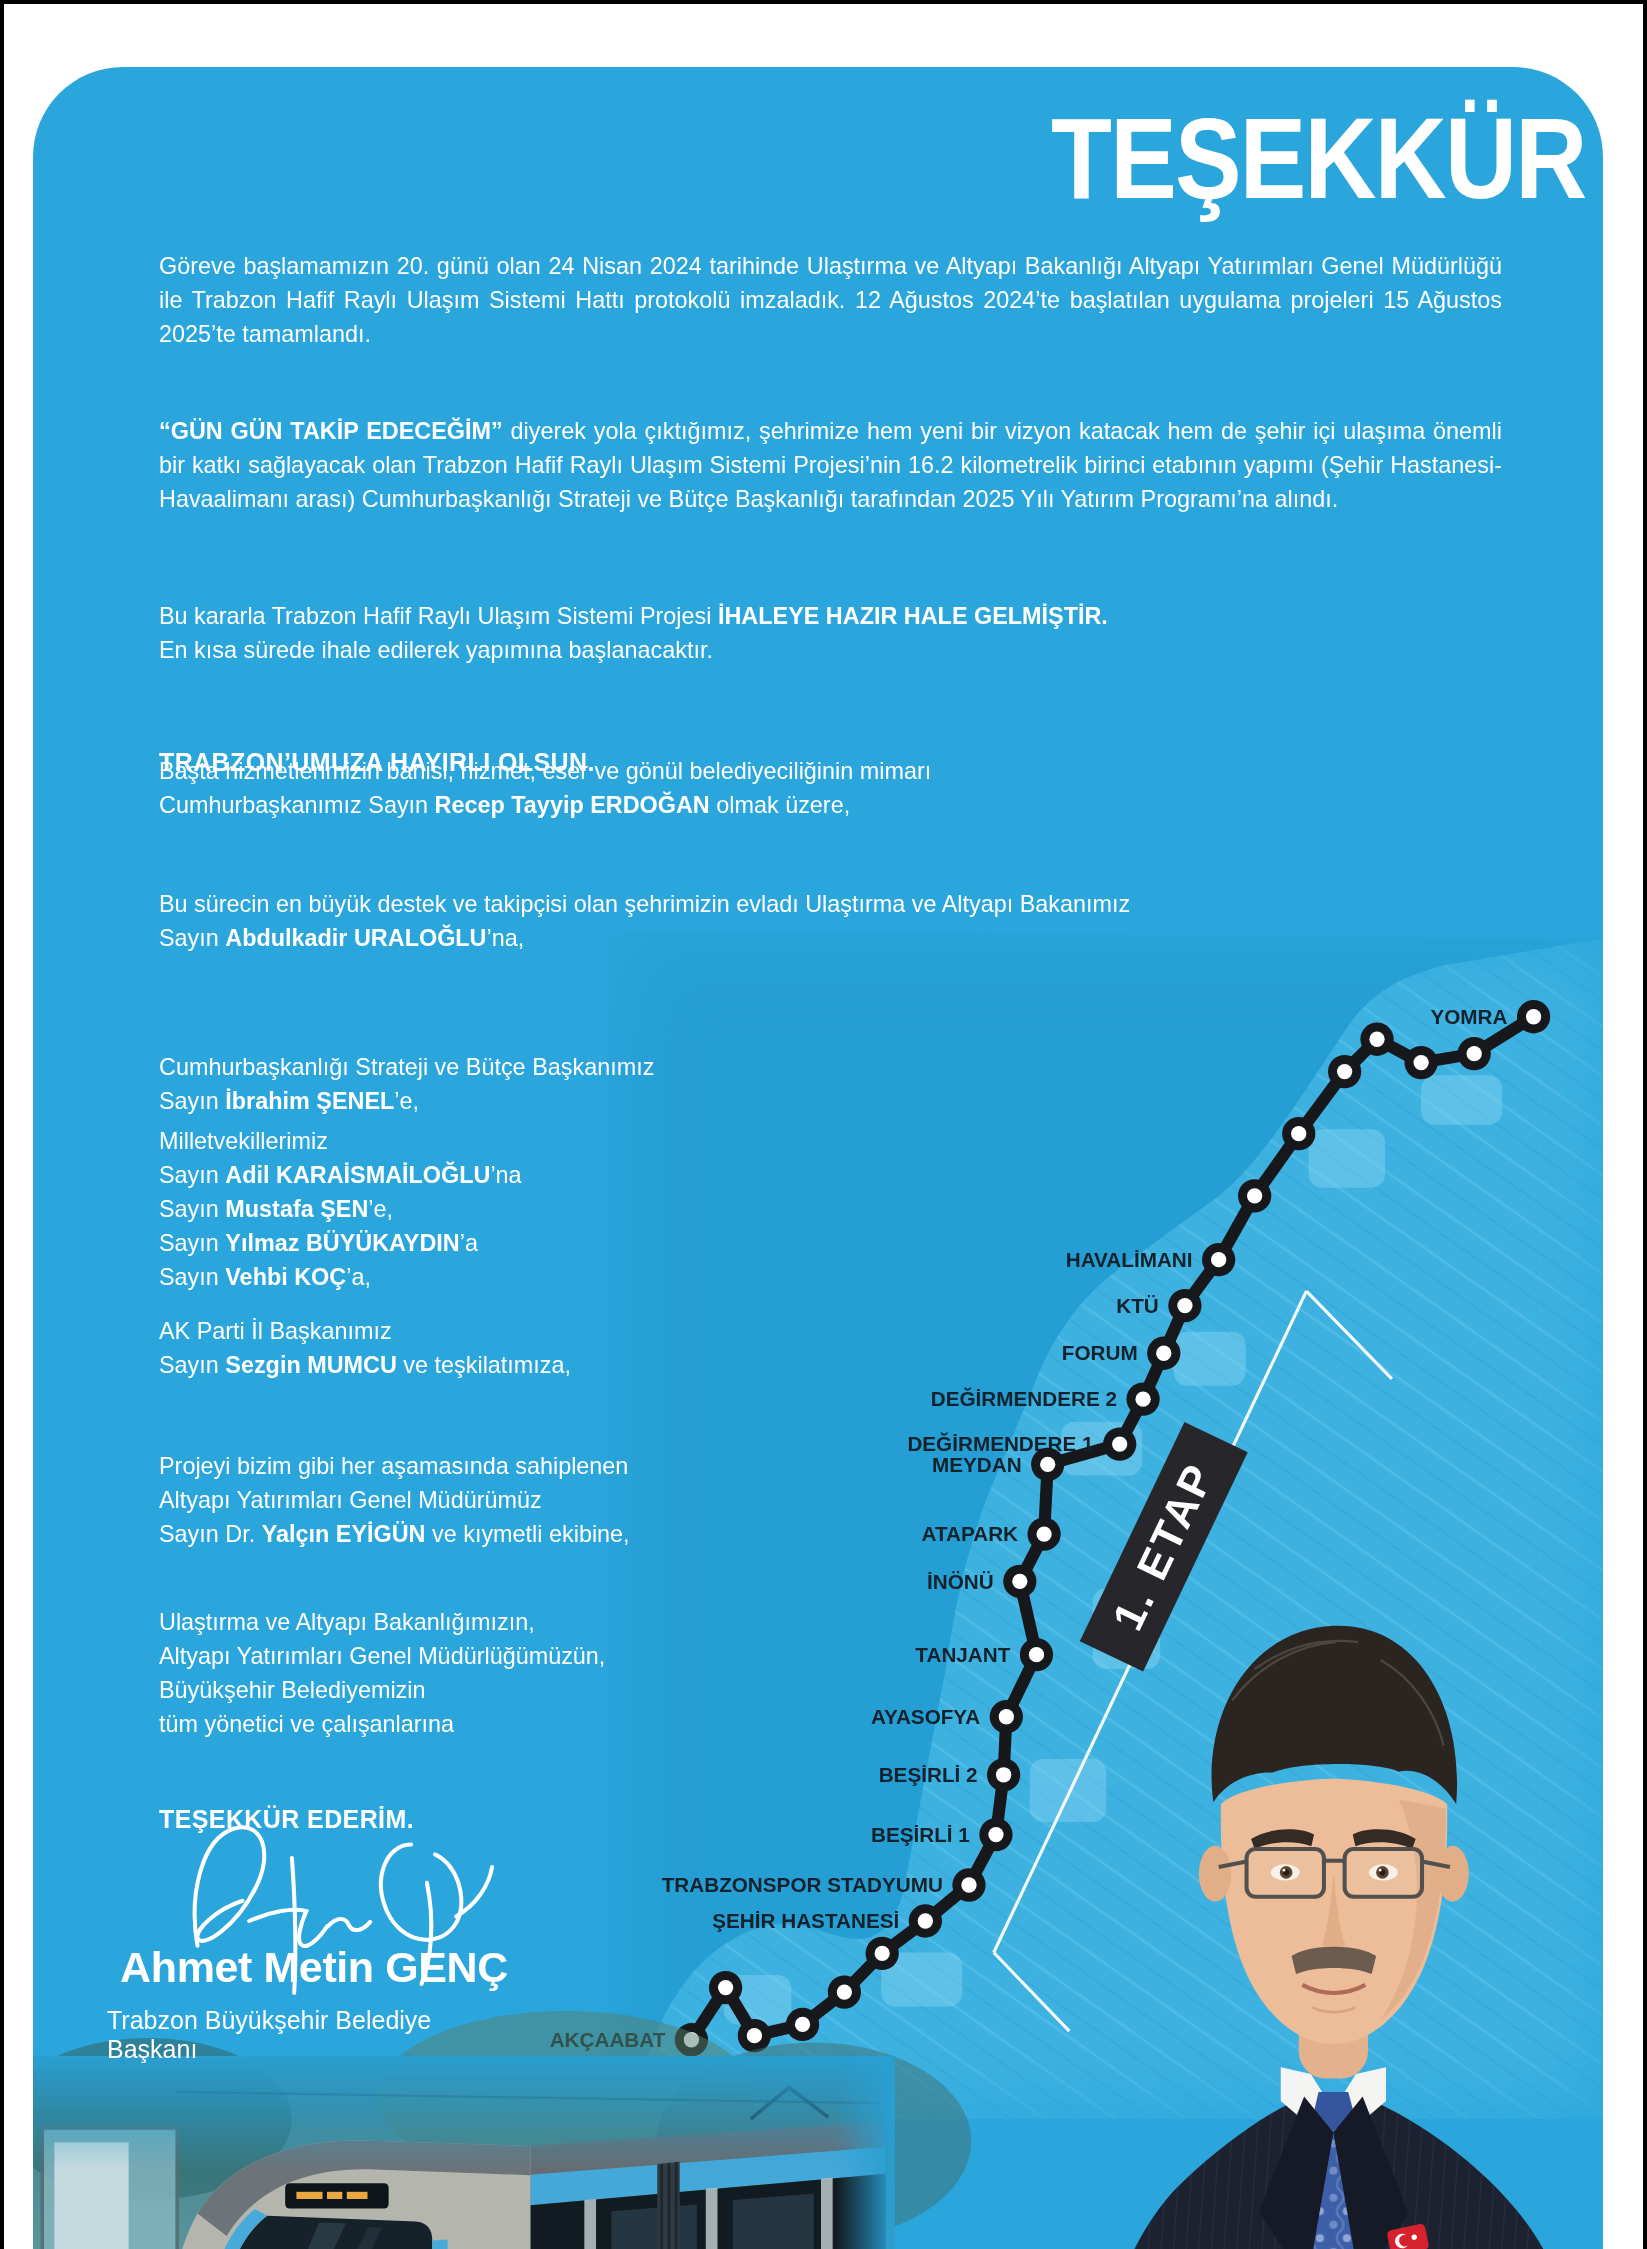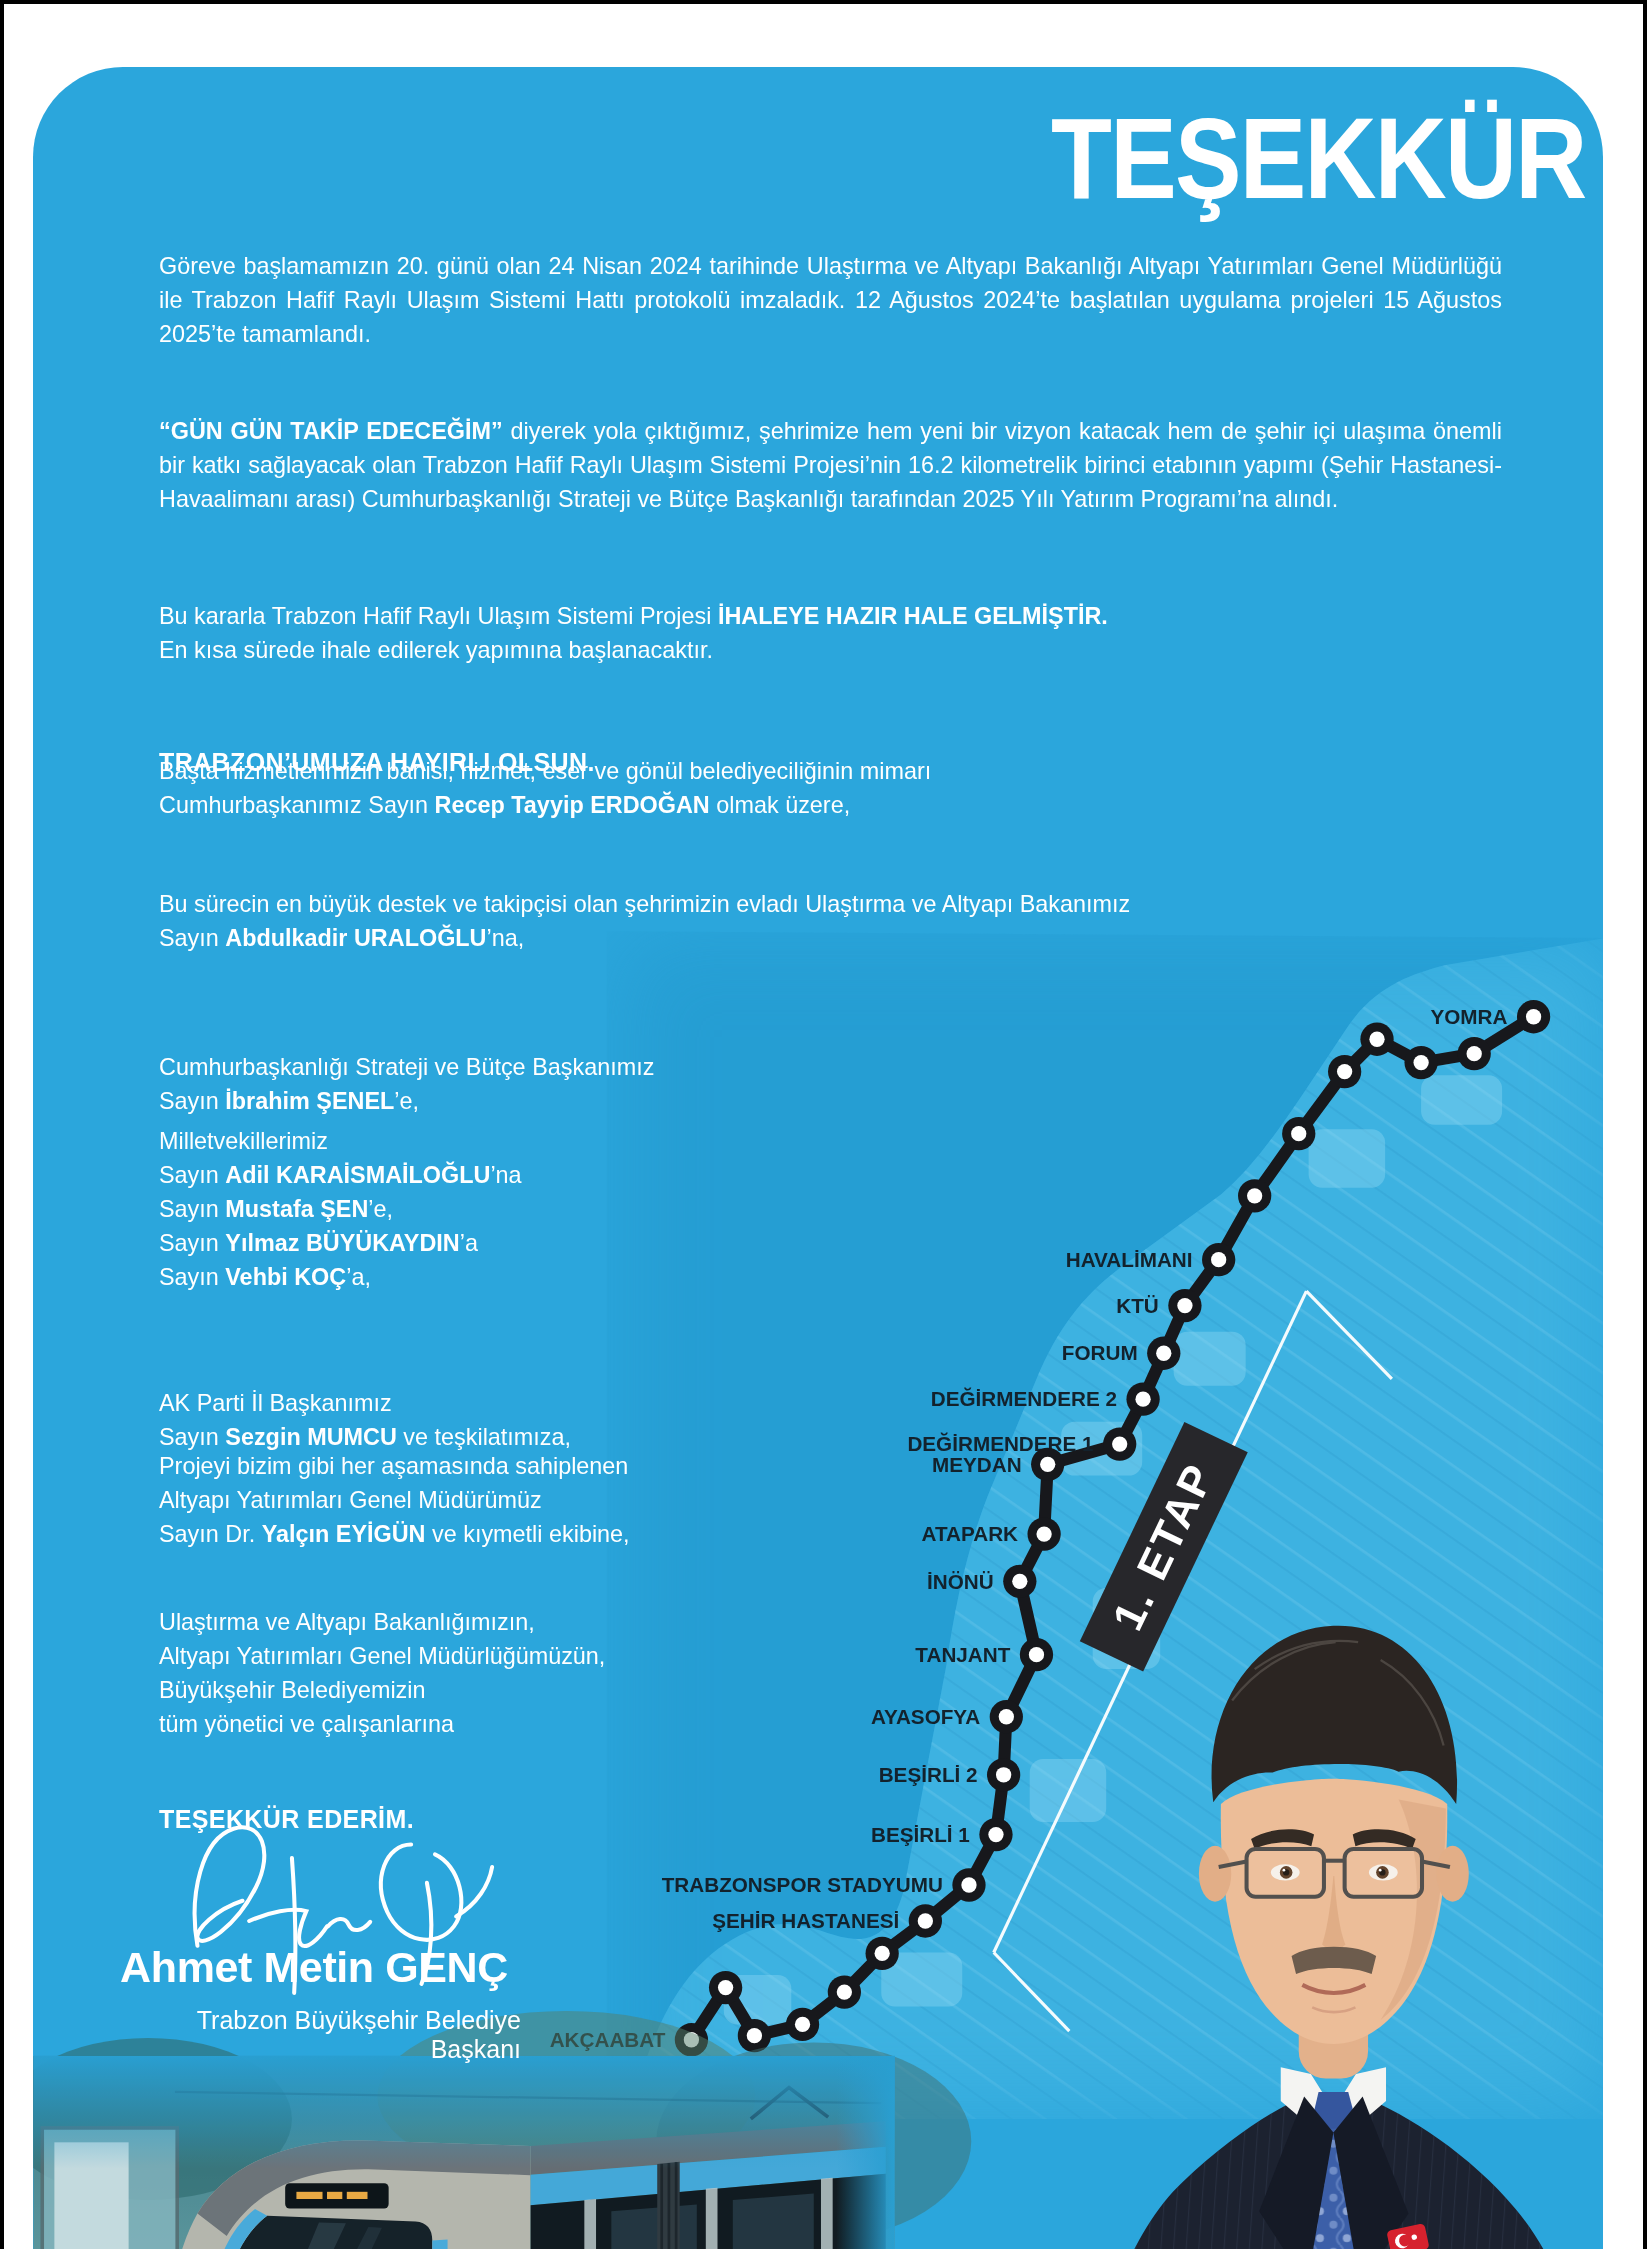"AK Parti İl Başkanımız" div.txt { top: 1382px -> 1310px }
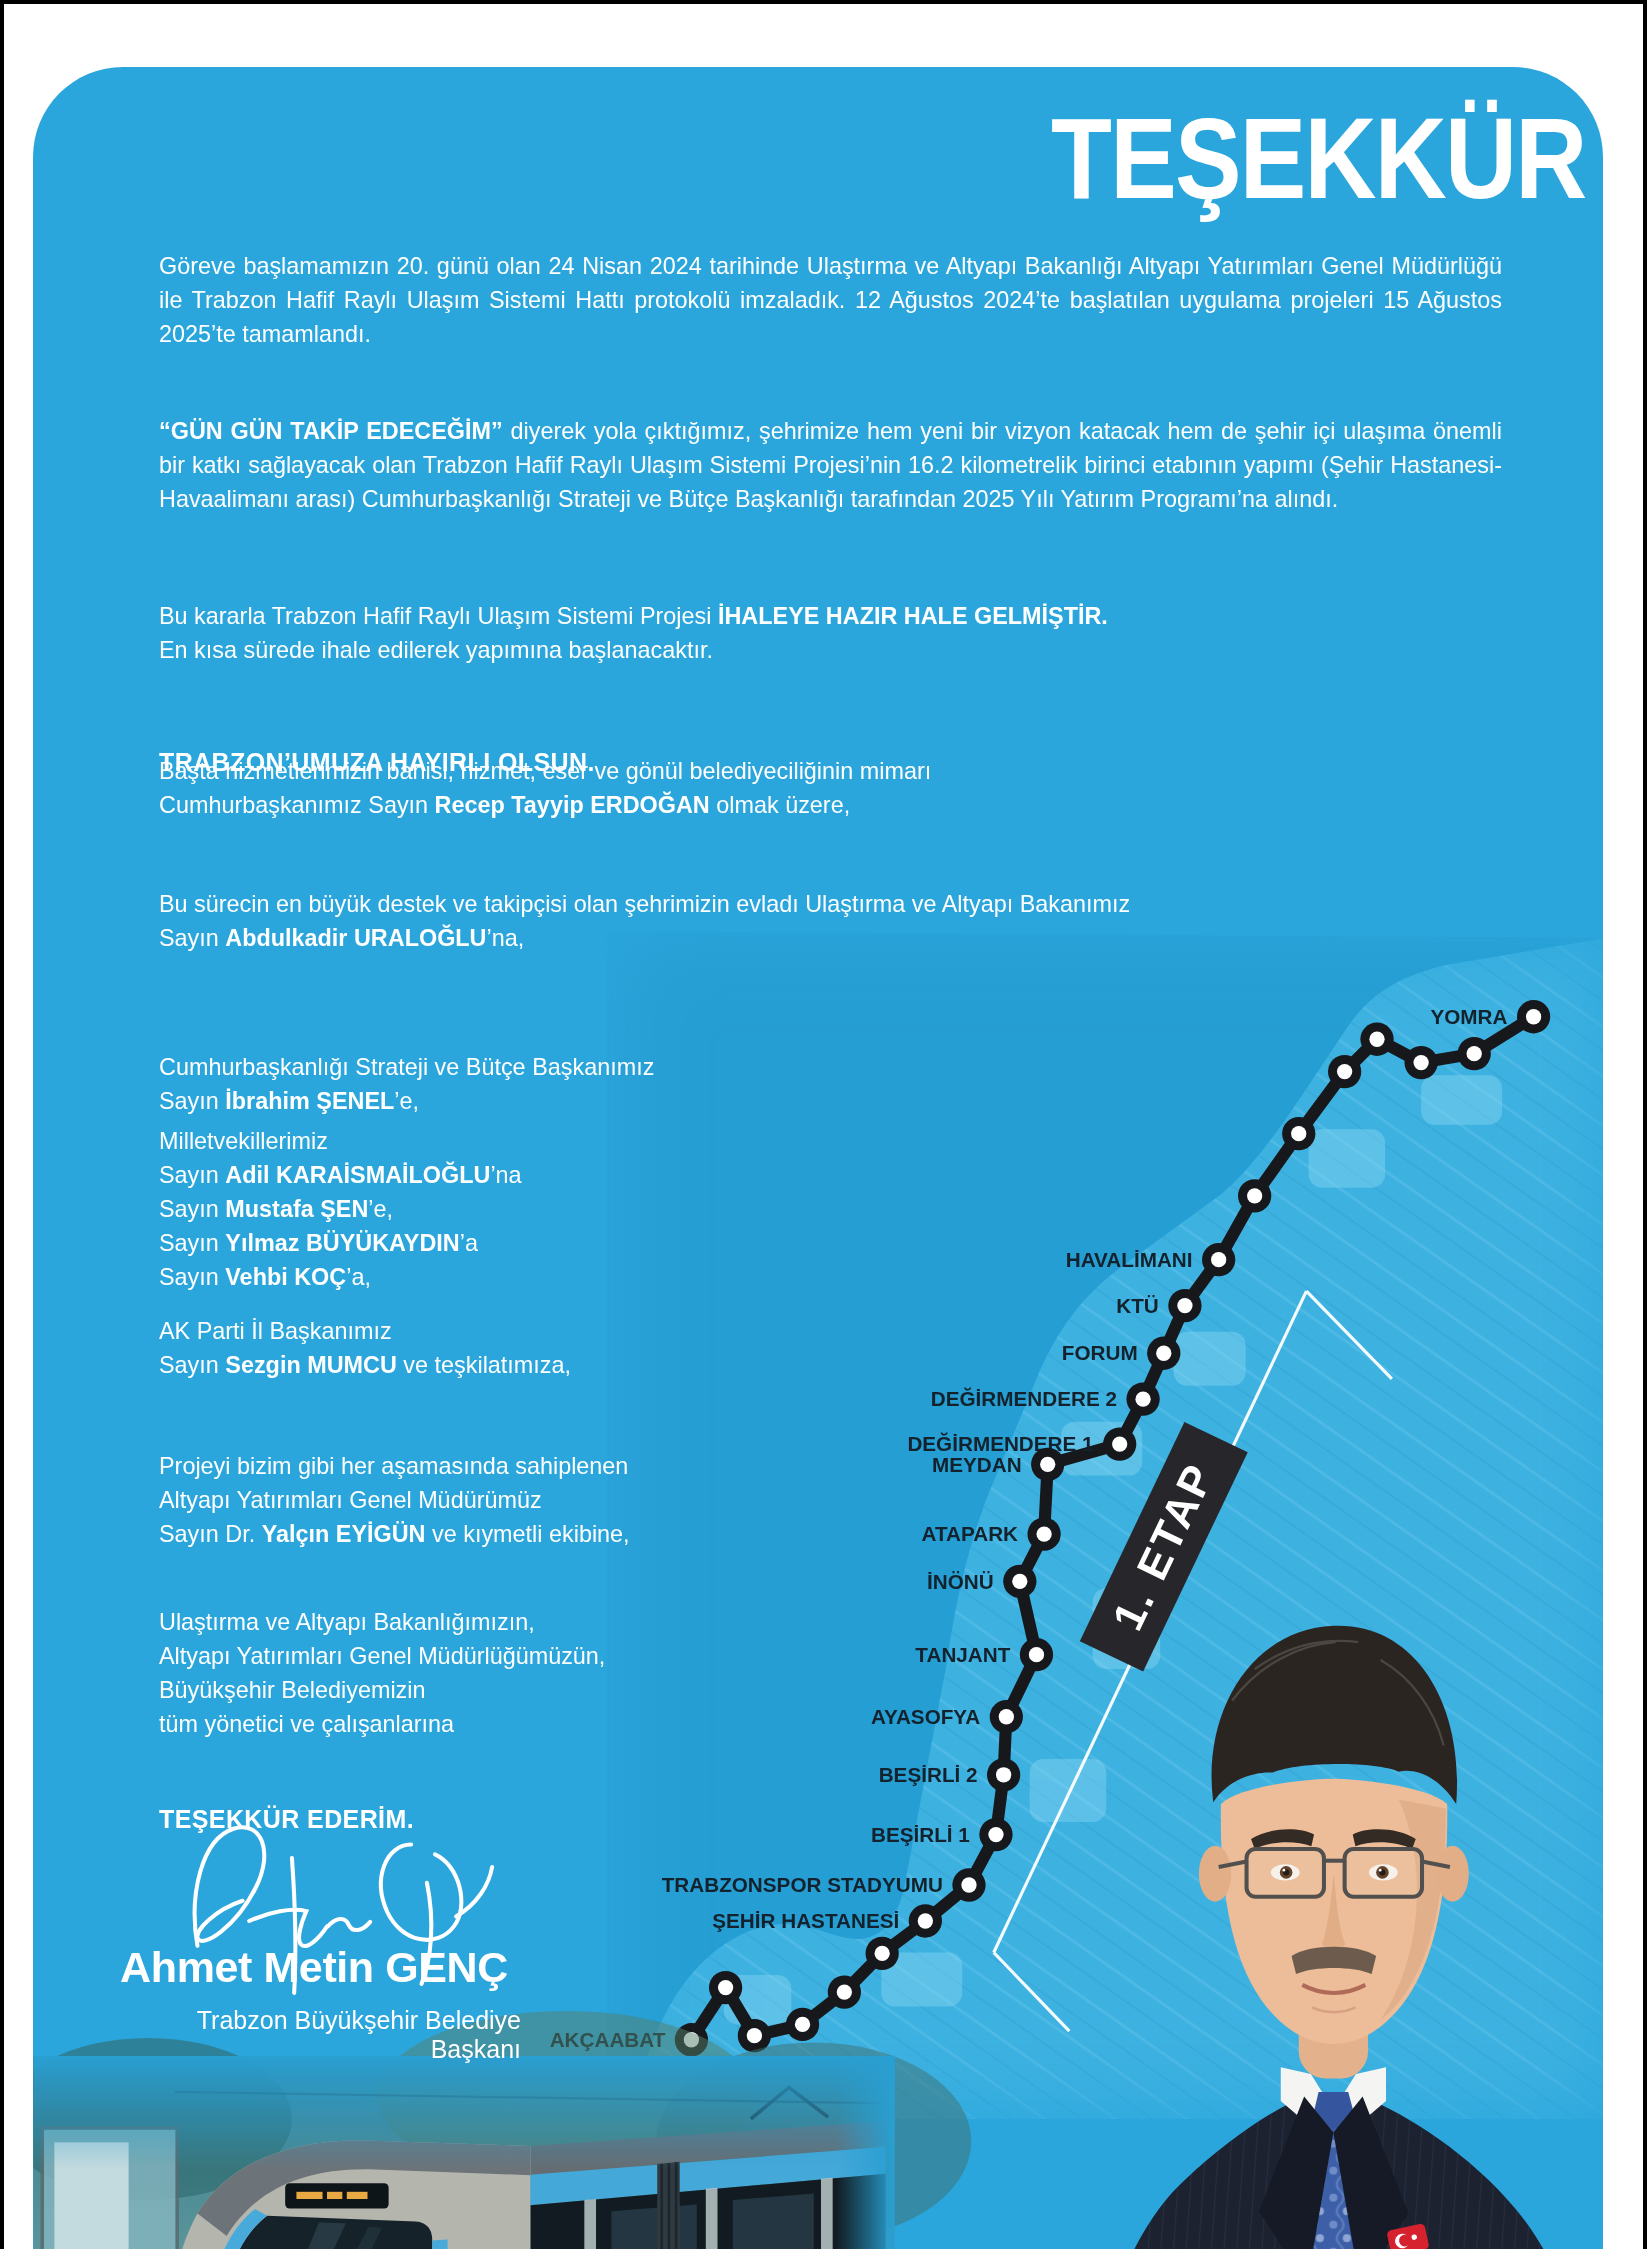"Trabzon Büyükşehir Belediye Başkanı" #sig-title { text-align: right -> left }
